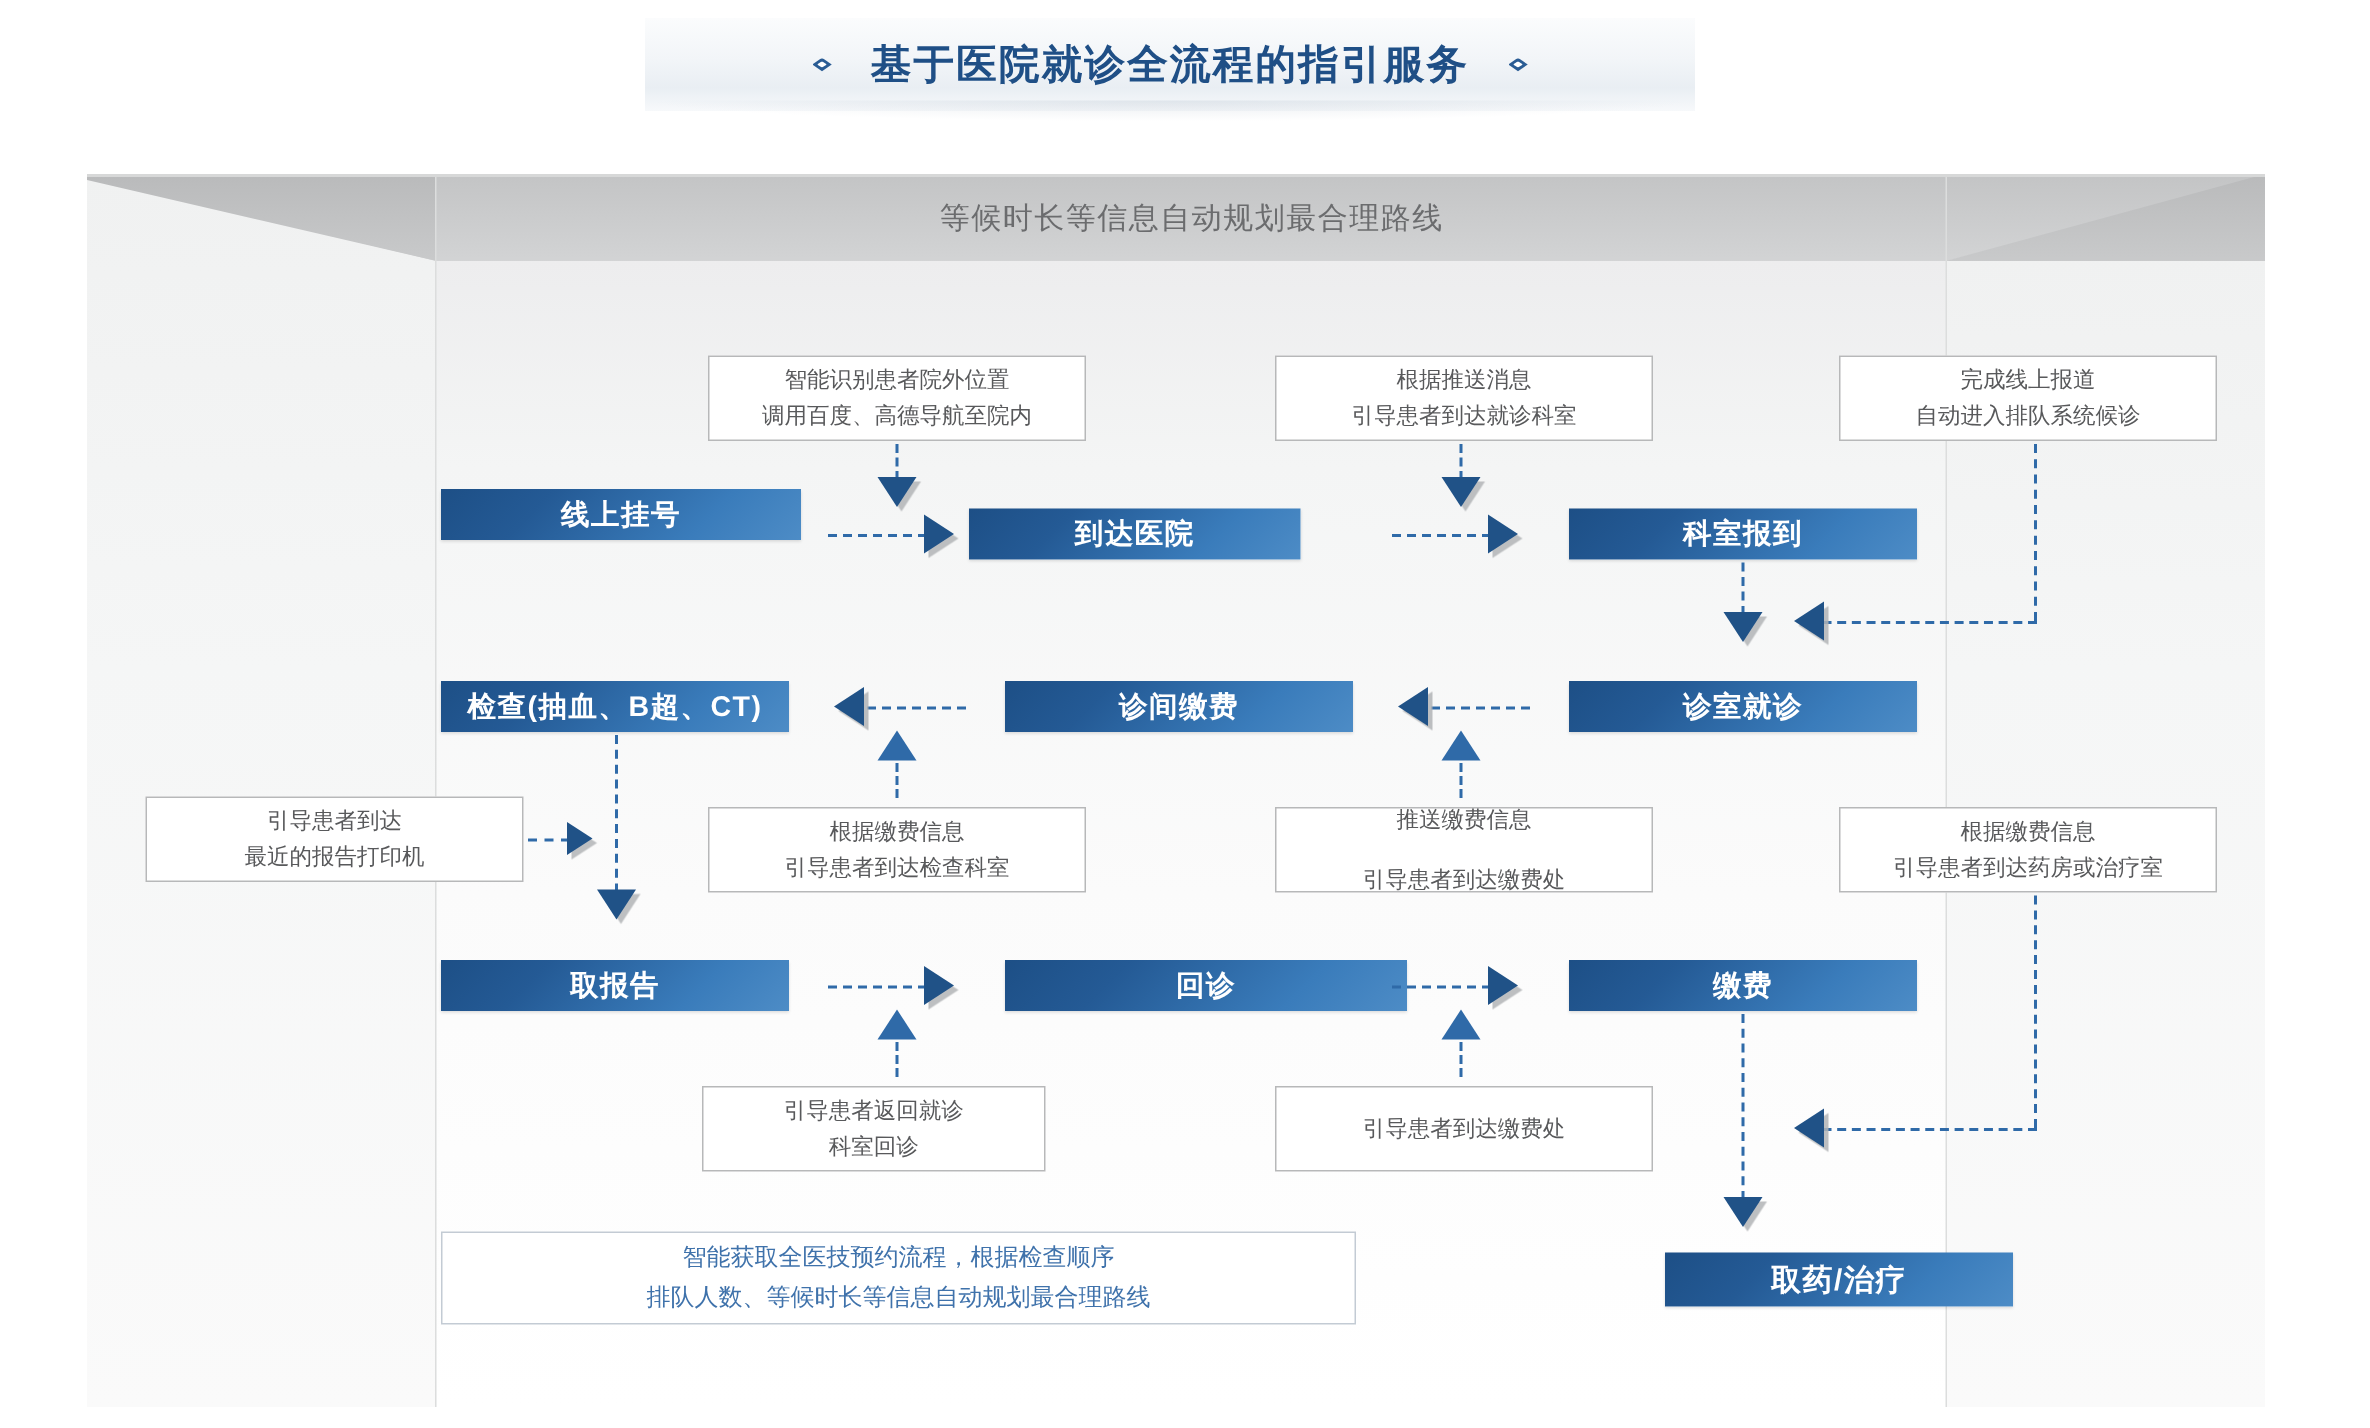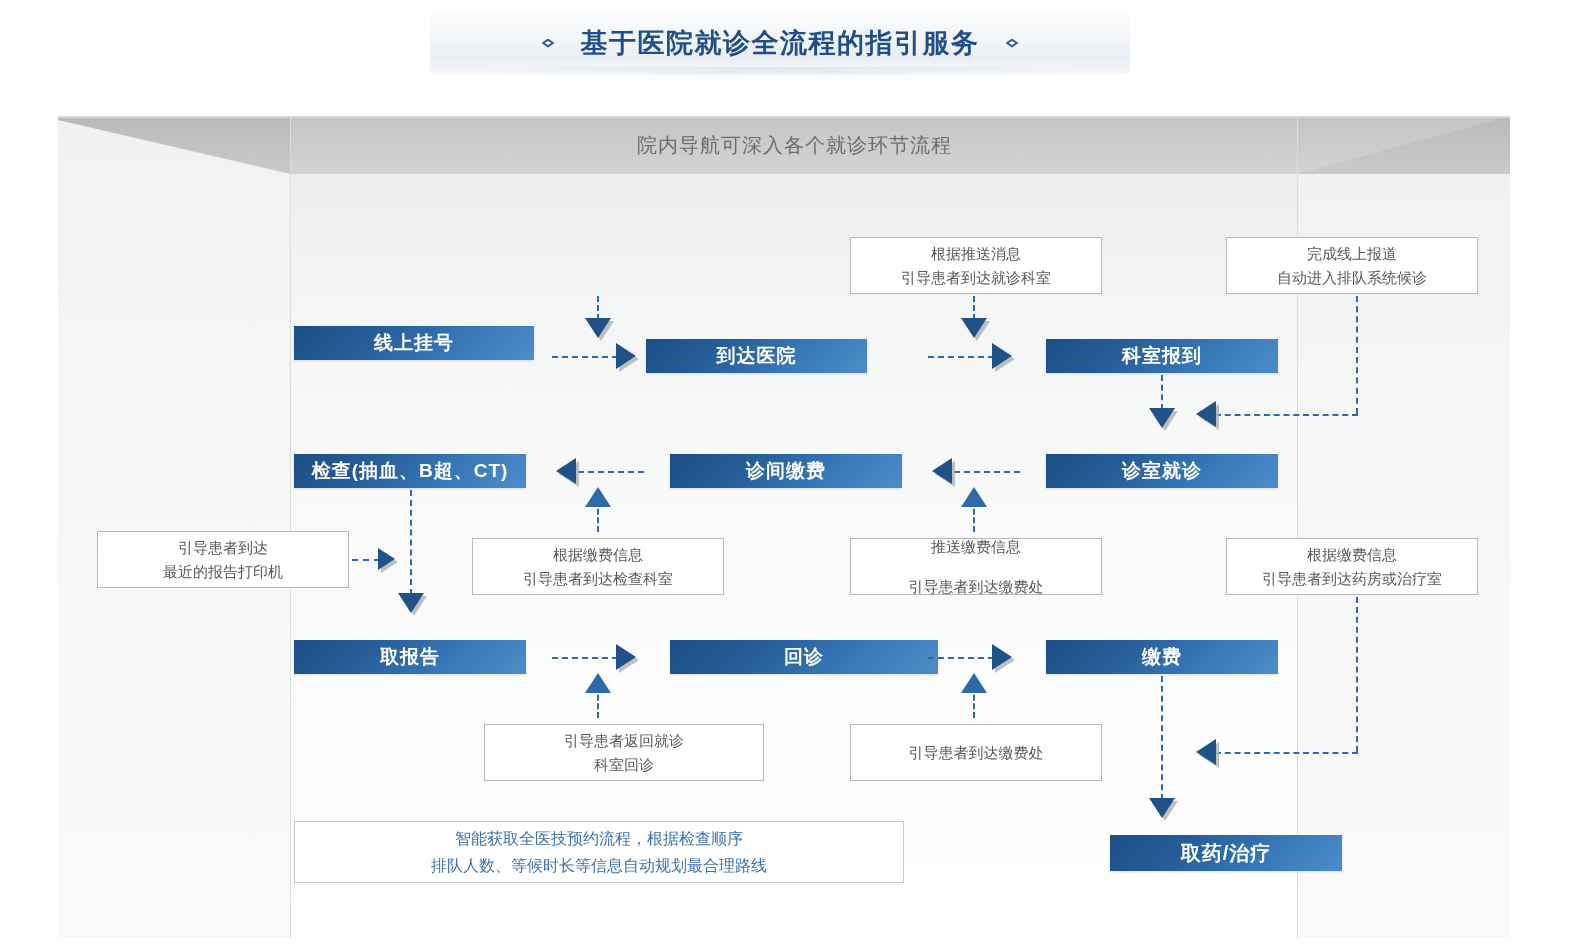"院内导航可深入各个就诊环节流程" div.subtitle { text: 院内导航可深入各个就诊环节流程 -> 等候时长等信息自动规划最合理路线 }
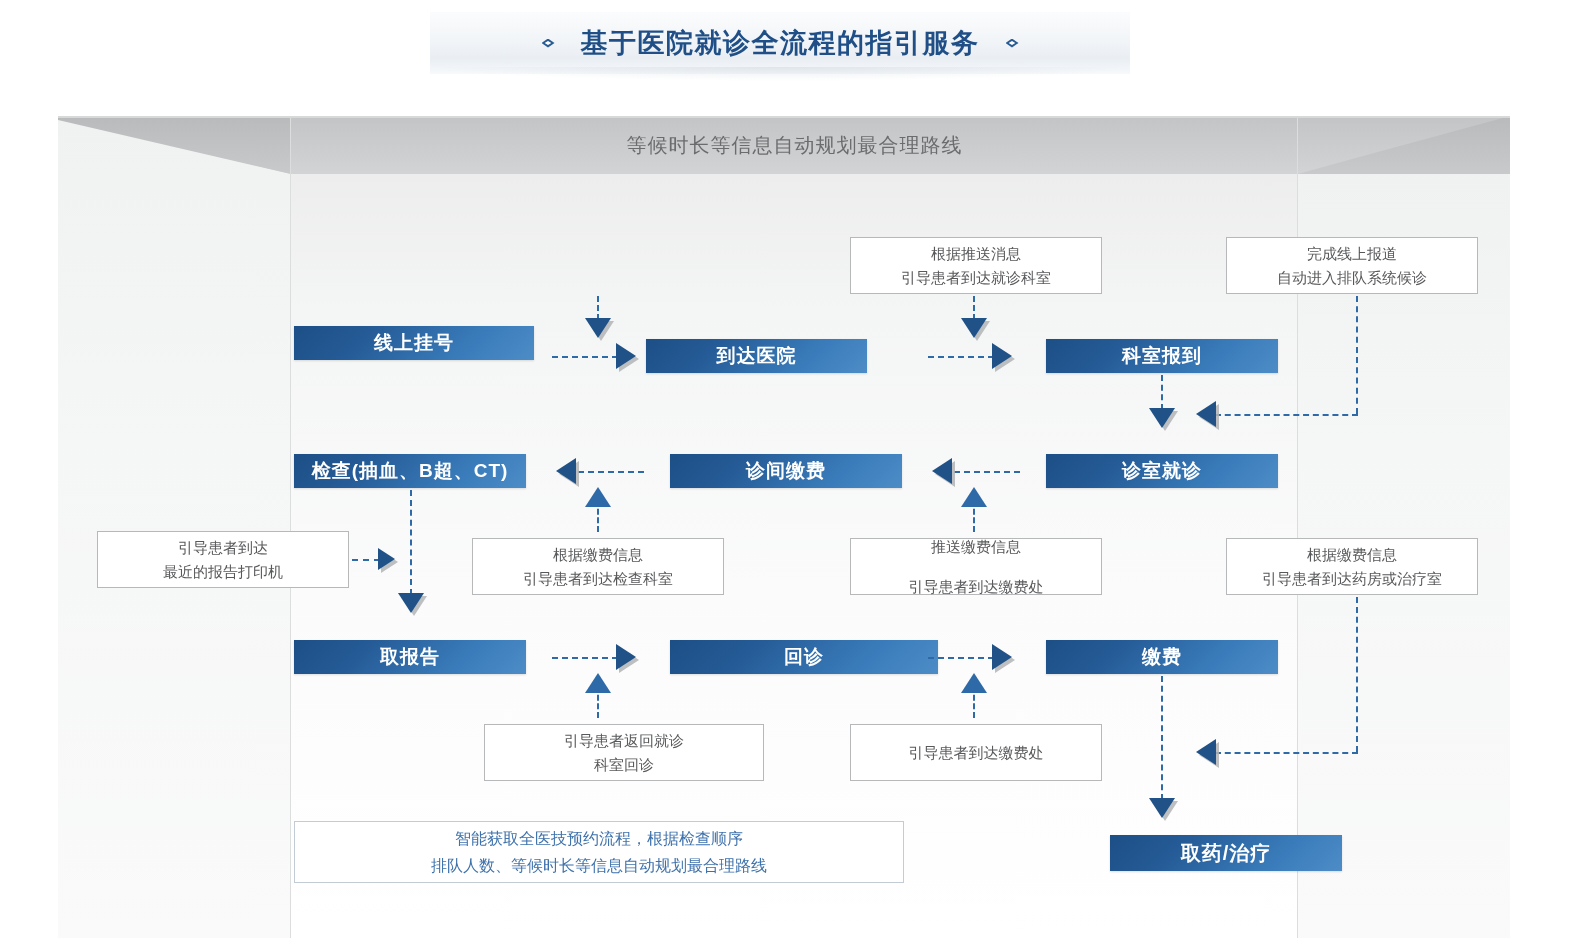"智能识别患者院外位置" div.note { html: none -> <div> <span>智能识别患者院外位置</span> <span>调用百度、高德导航至院内</span> </div> }
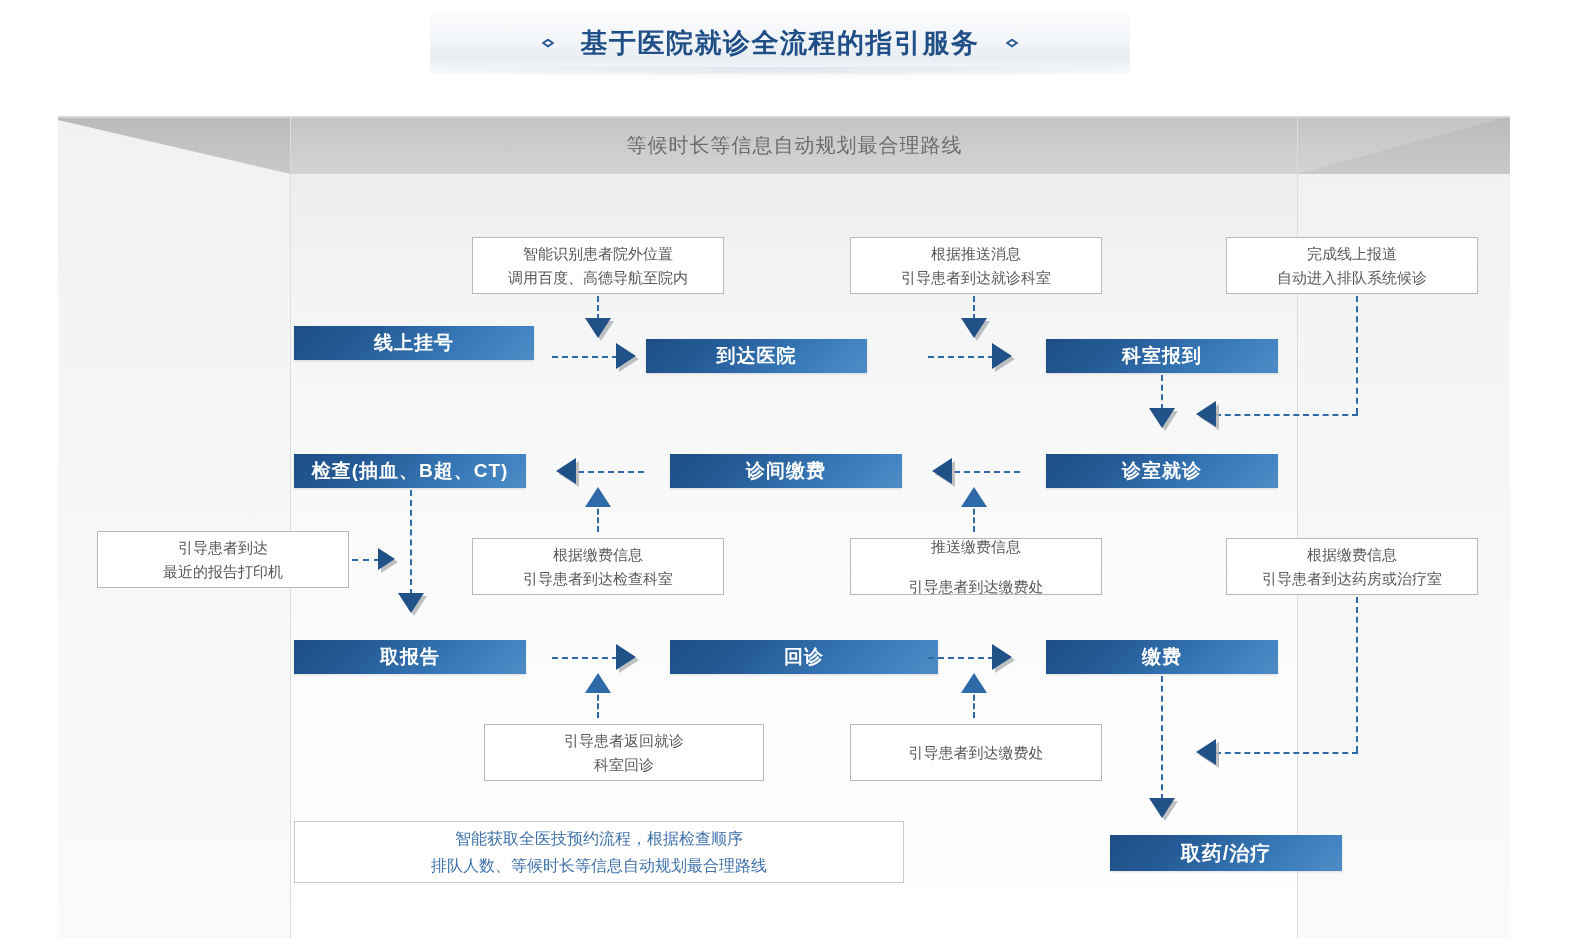"引导患者返回就诊" div.note { left: 484px -> 468px; width: 280px -> 229px }
